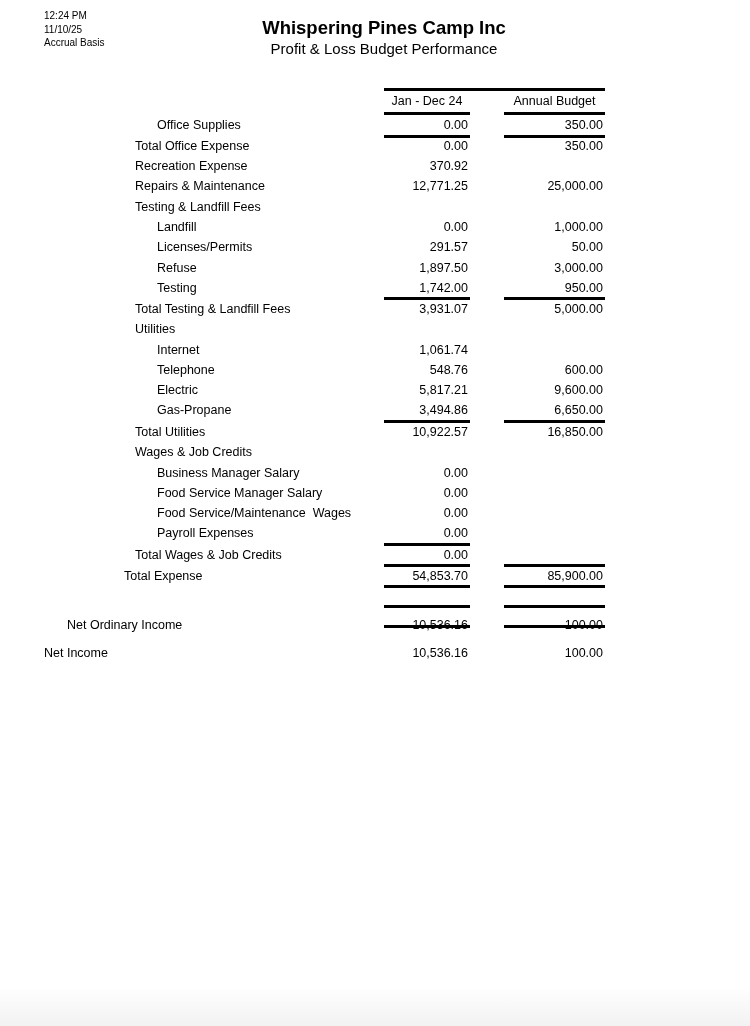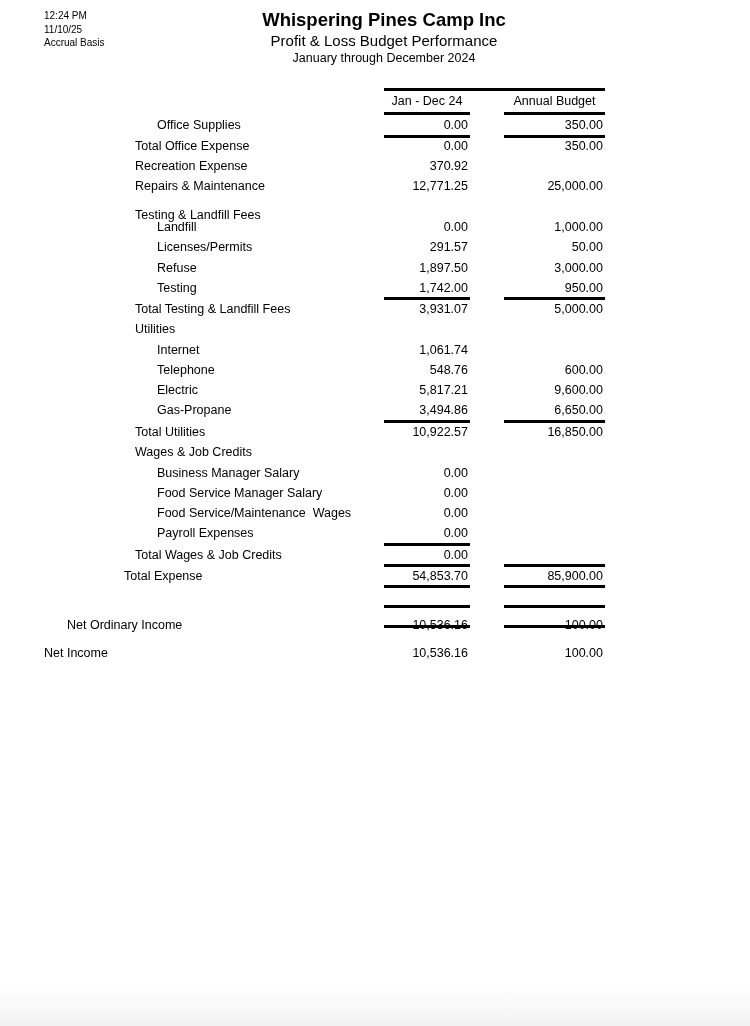"Whispering Pines Camp Inc" .company { margin-top: none -> 8px }
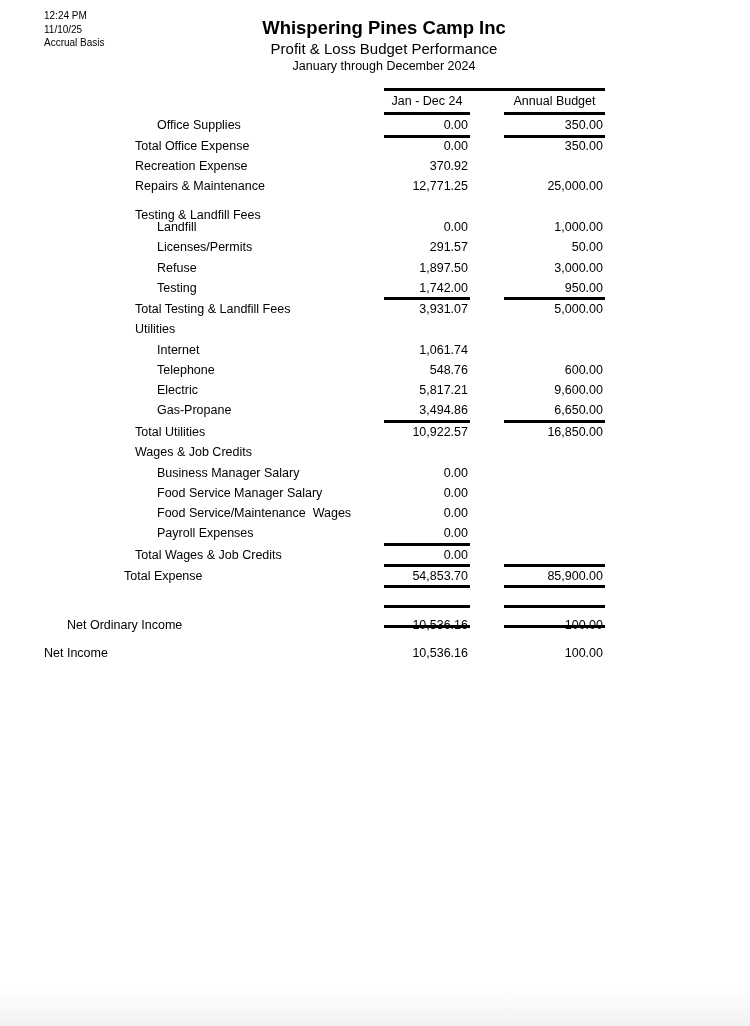"January through December 2024" div.period { html: <div>January through December 2024</div> -> none }
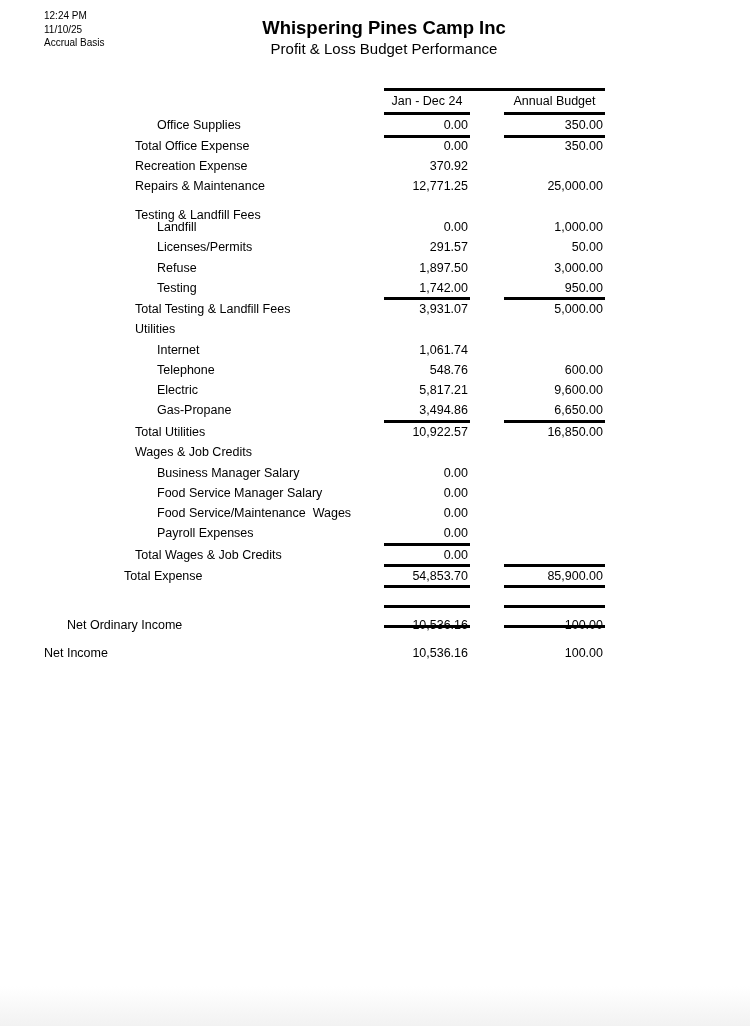"Testing & Landfill Fees" div.row { margin-top: 8px -> none }
